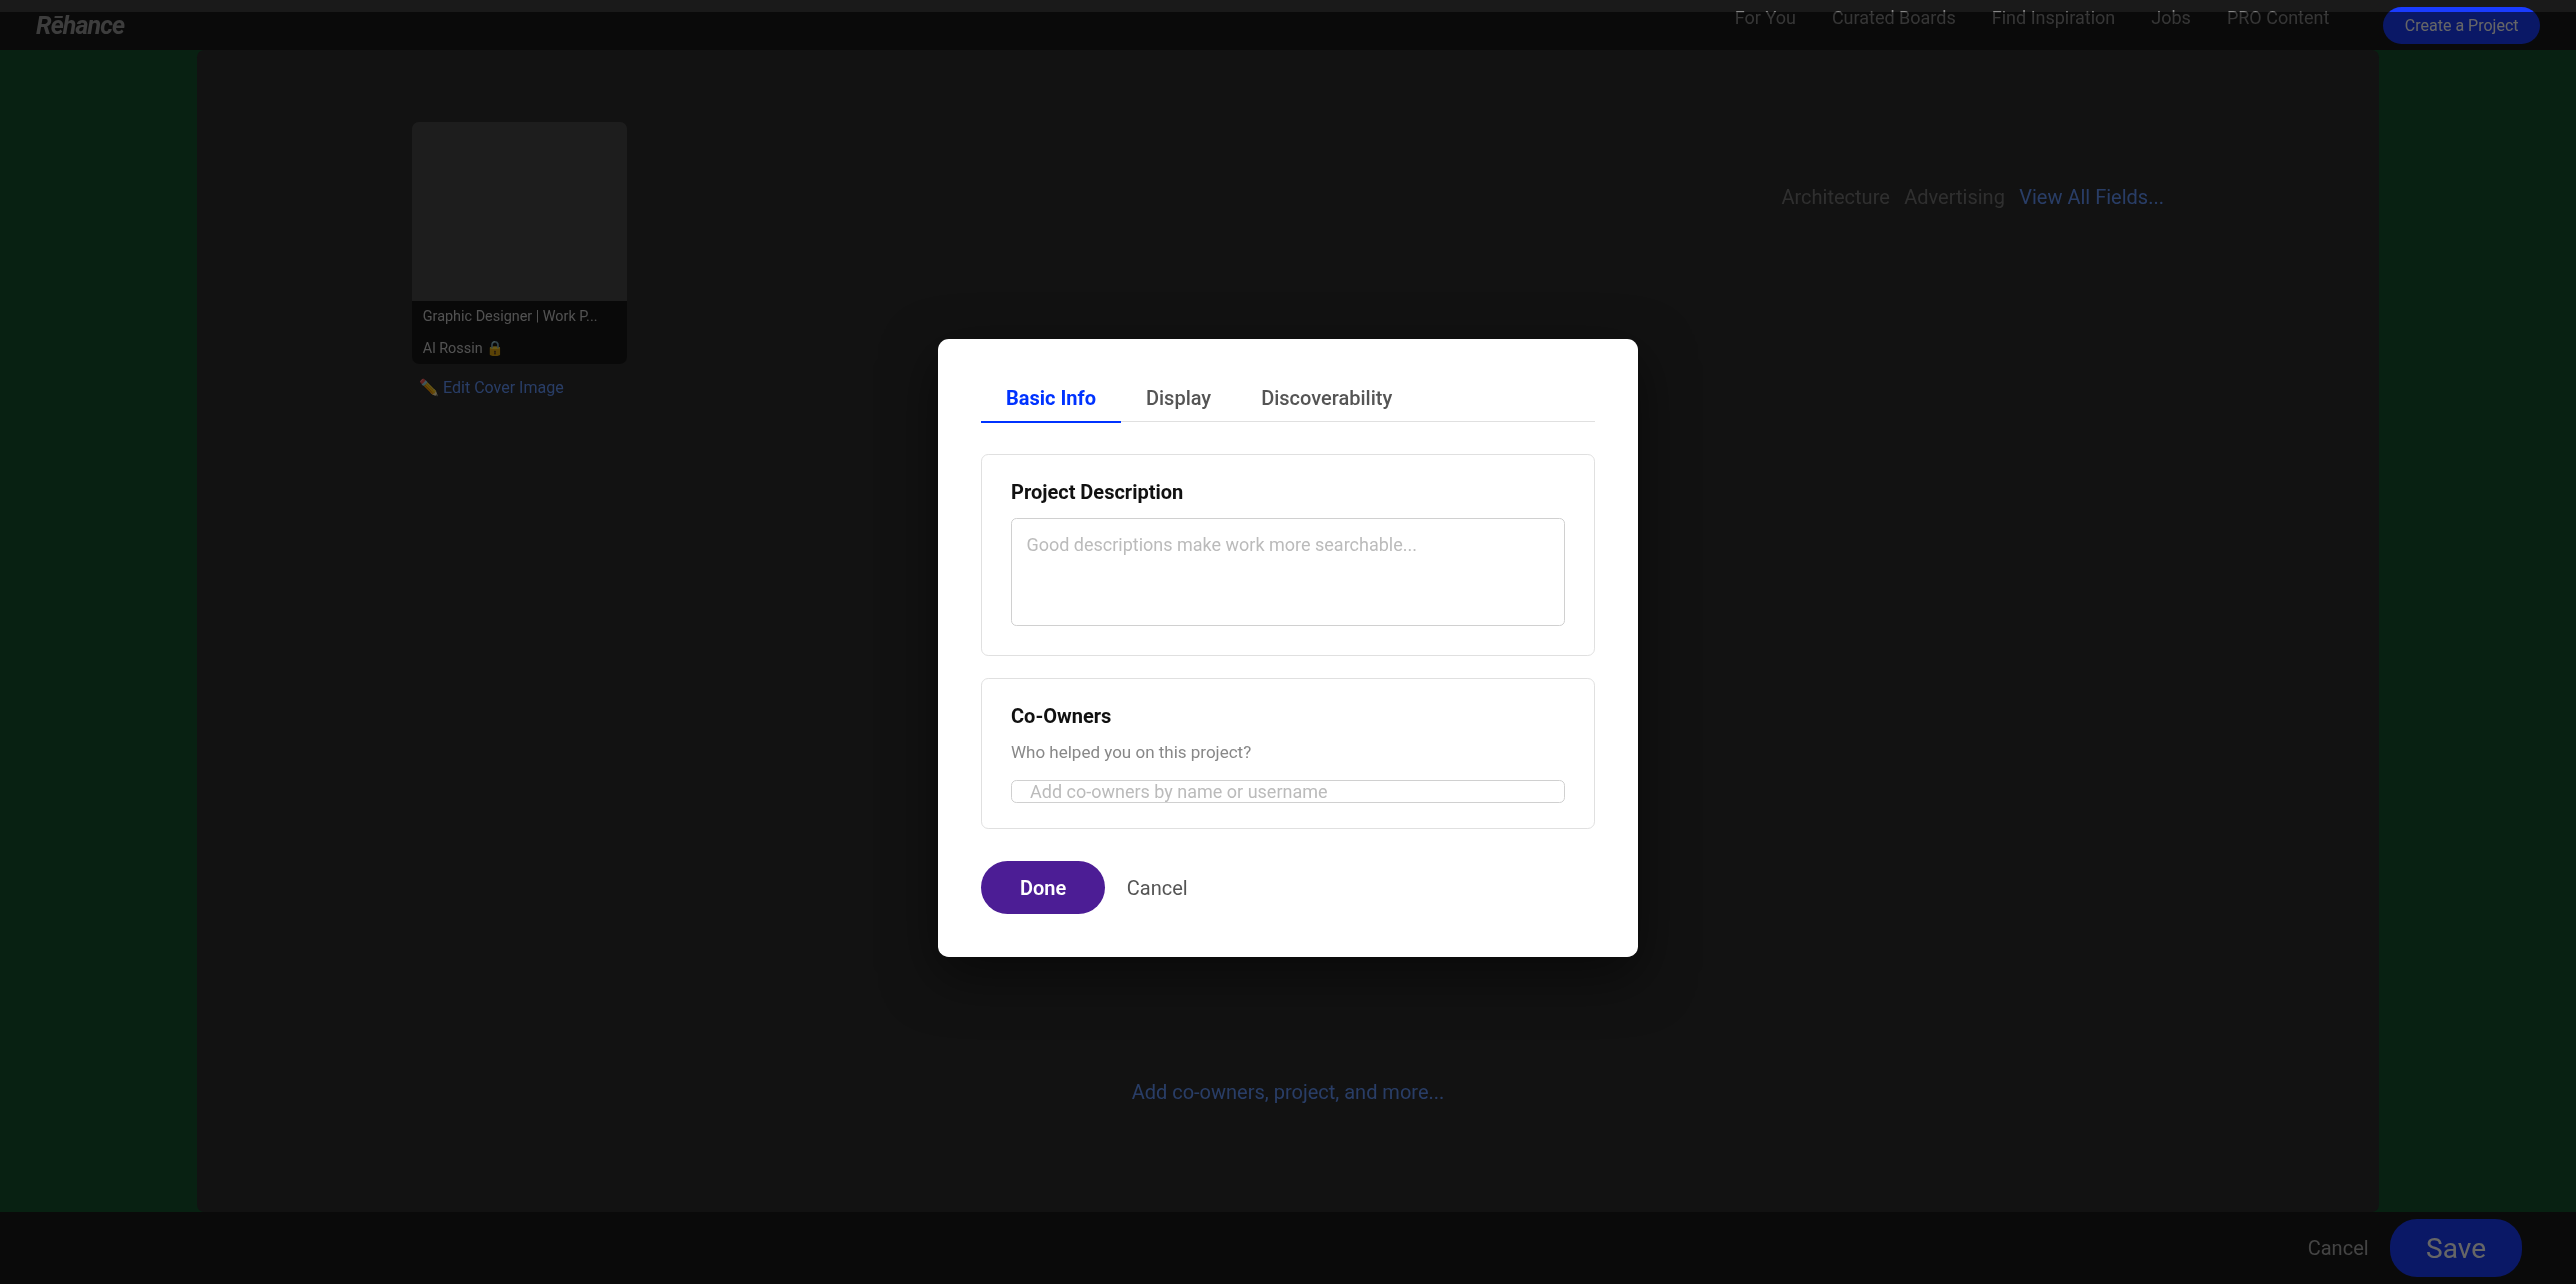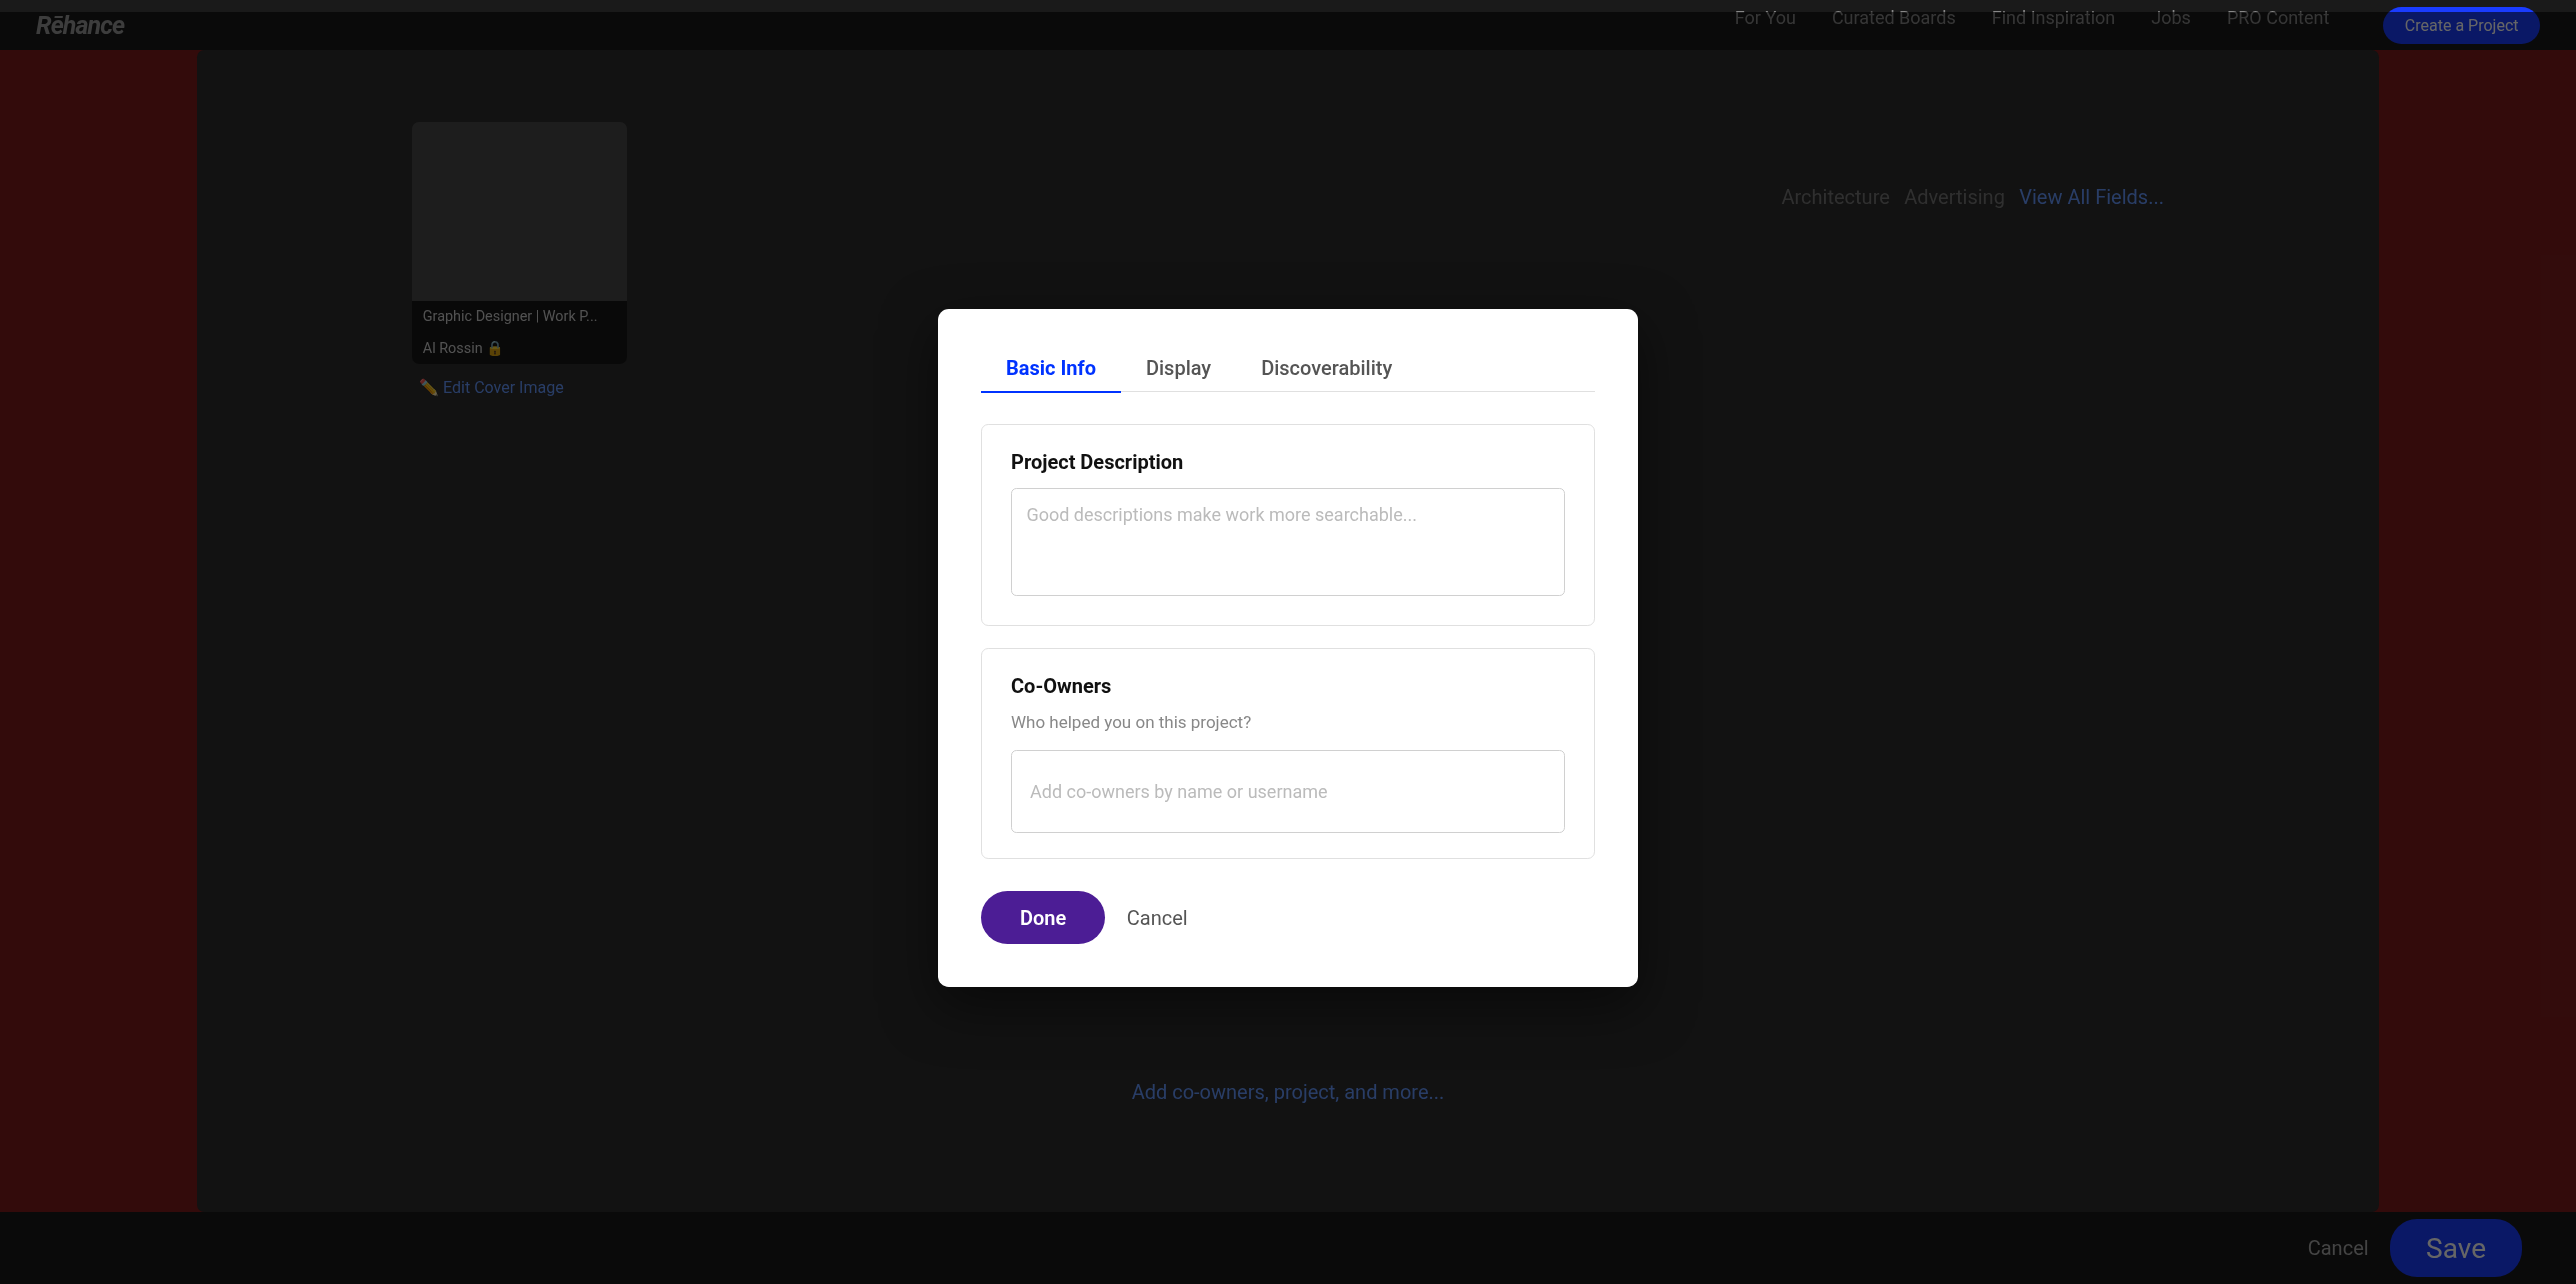"Rēhance" .bg-content { background: #7f1d1d -> #14532d }
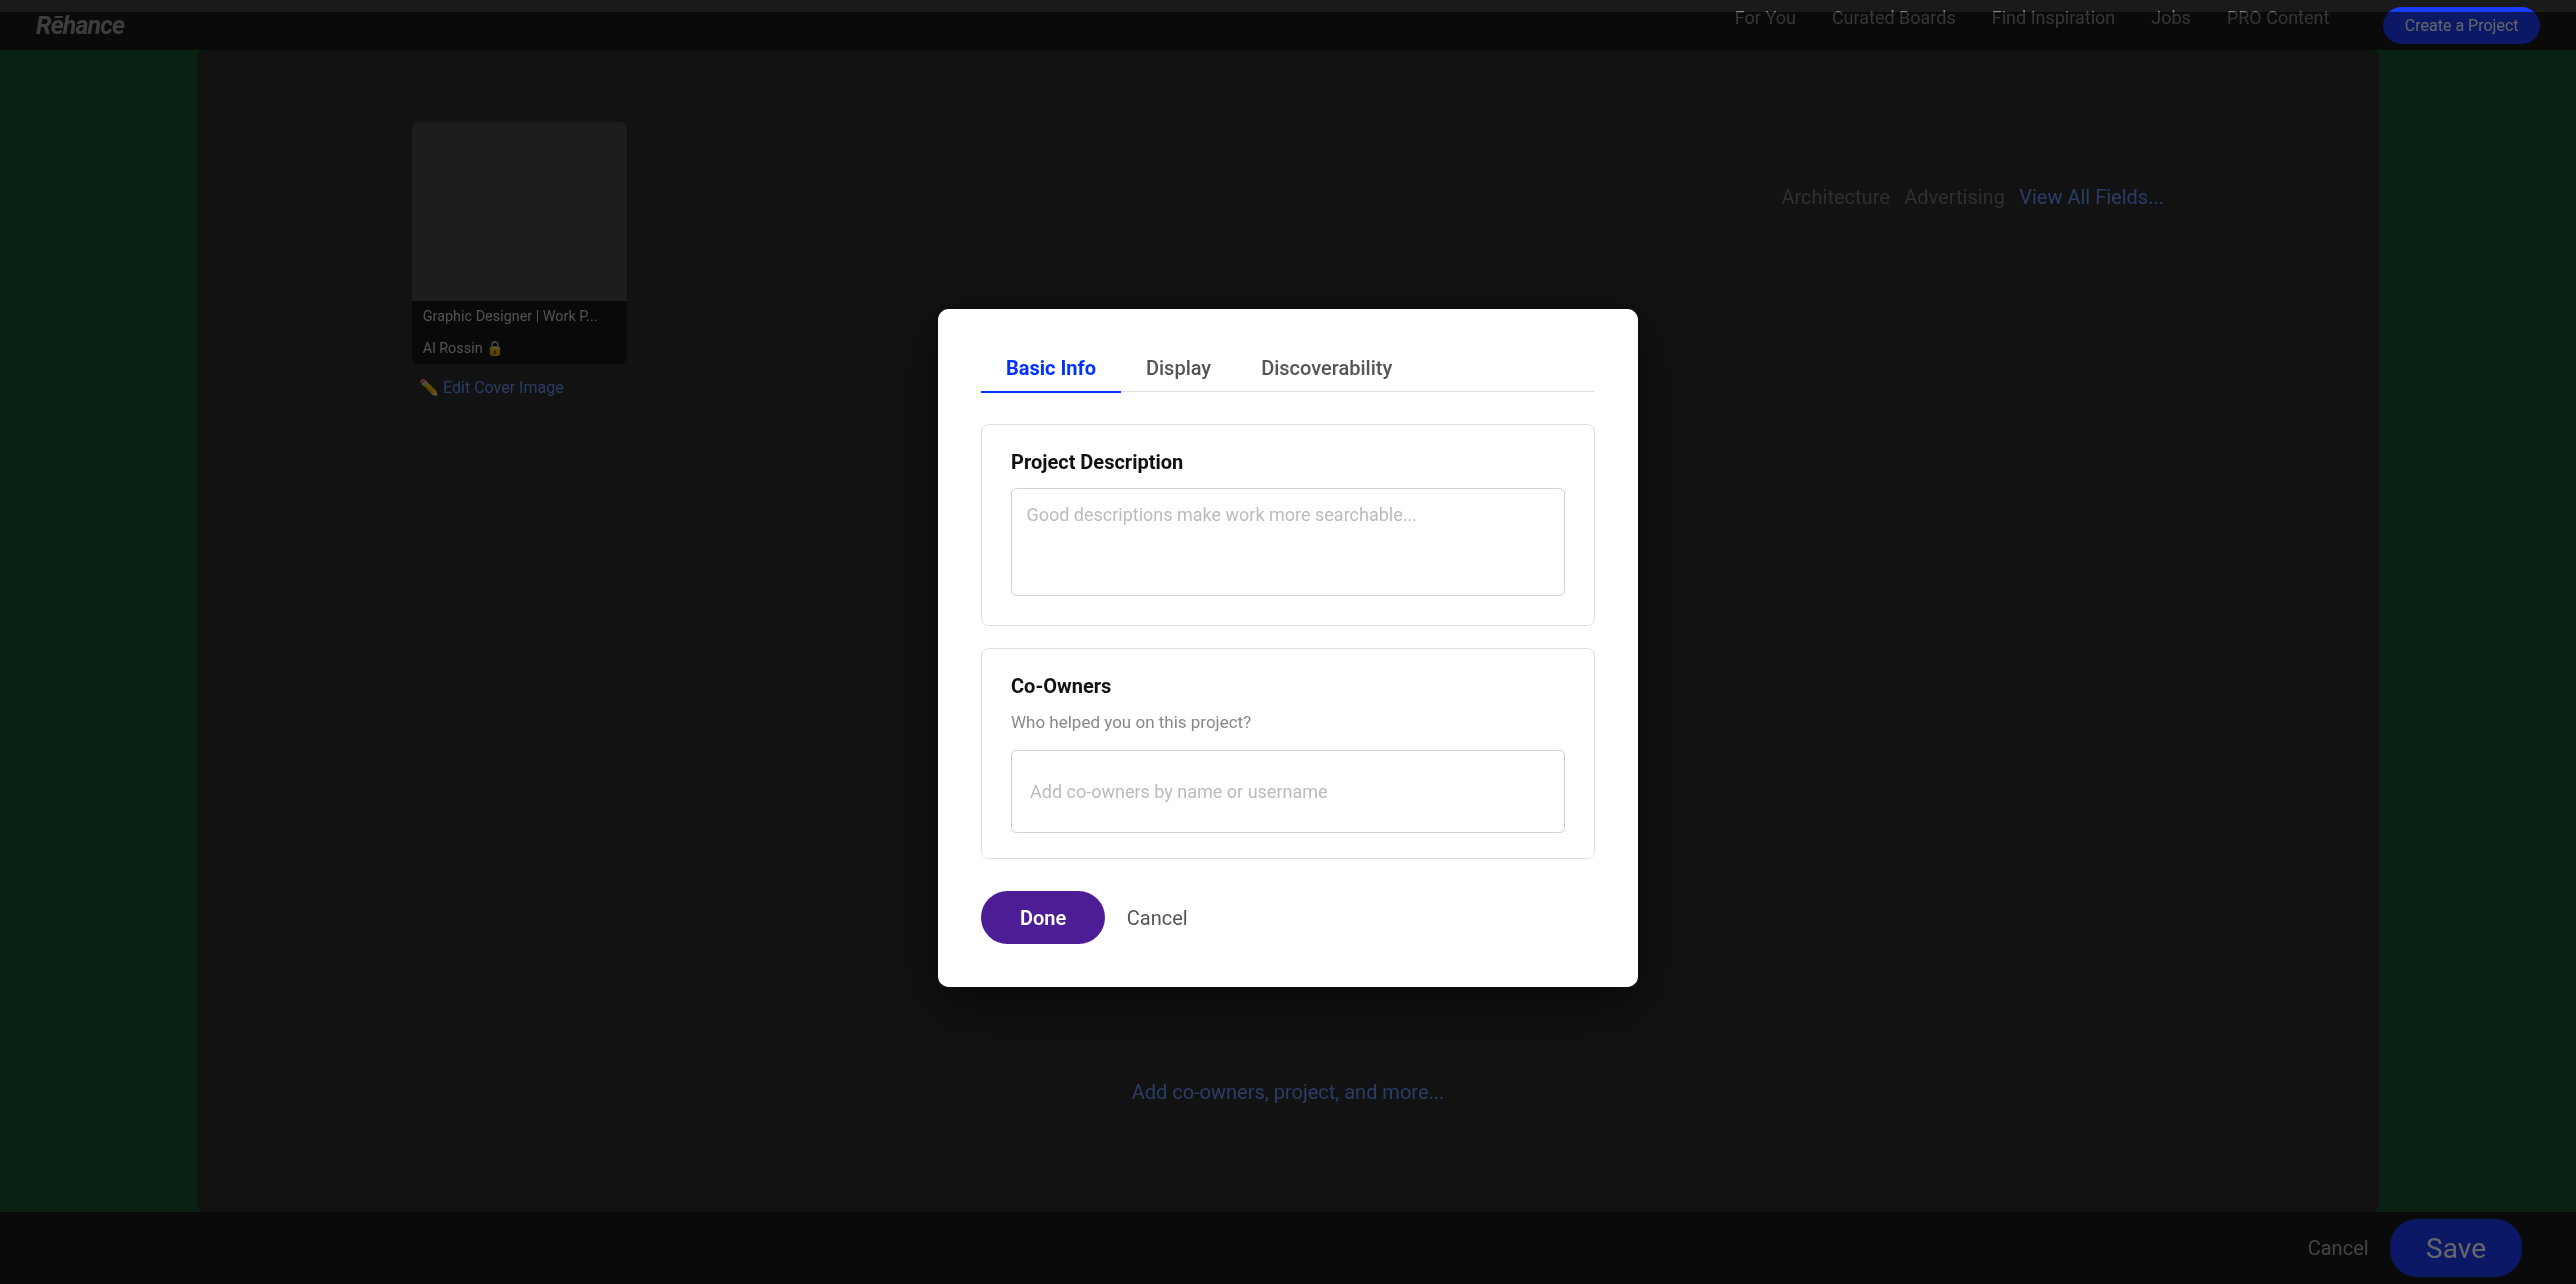"Add co-owners by name or" .co-owners-input { padding: 30px 18px -> 0 18px }
